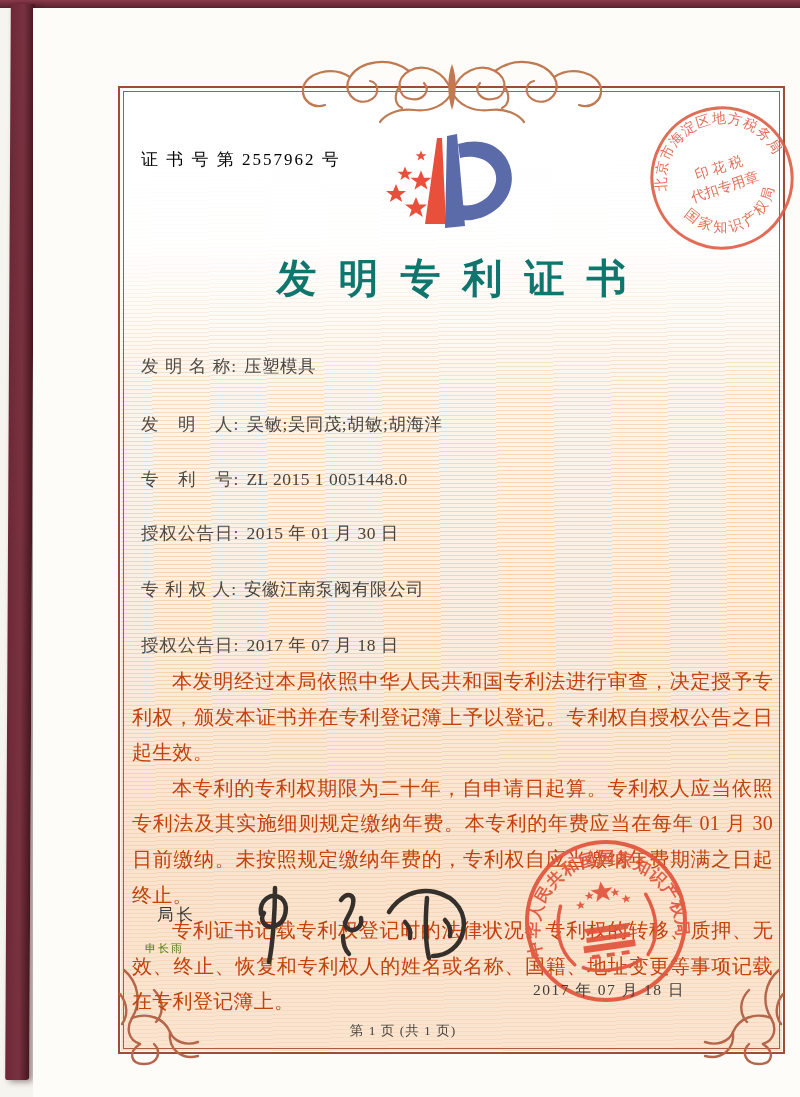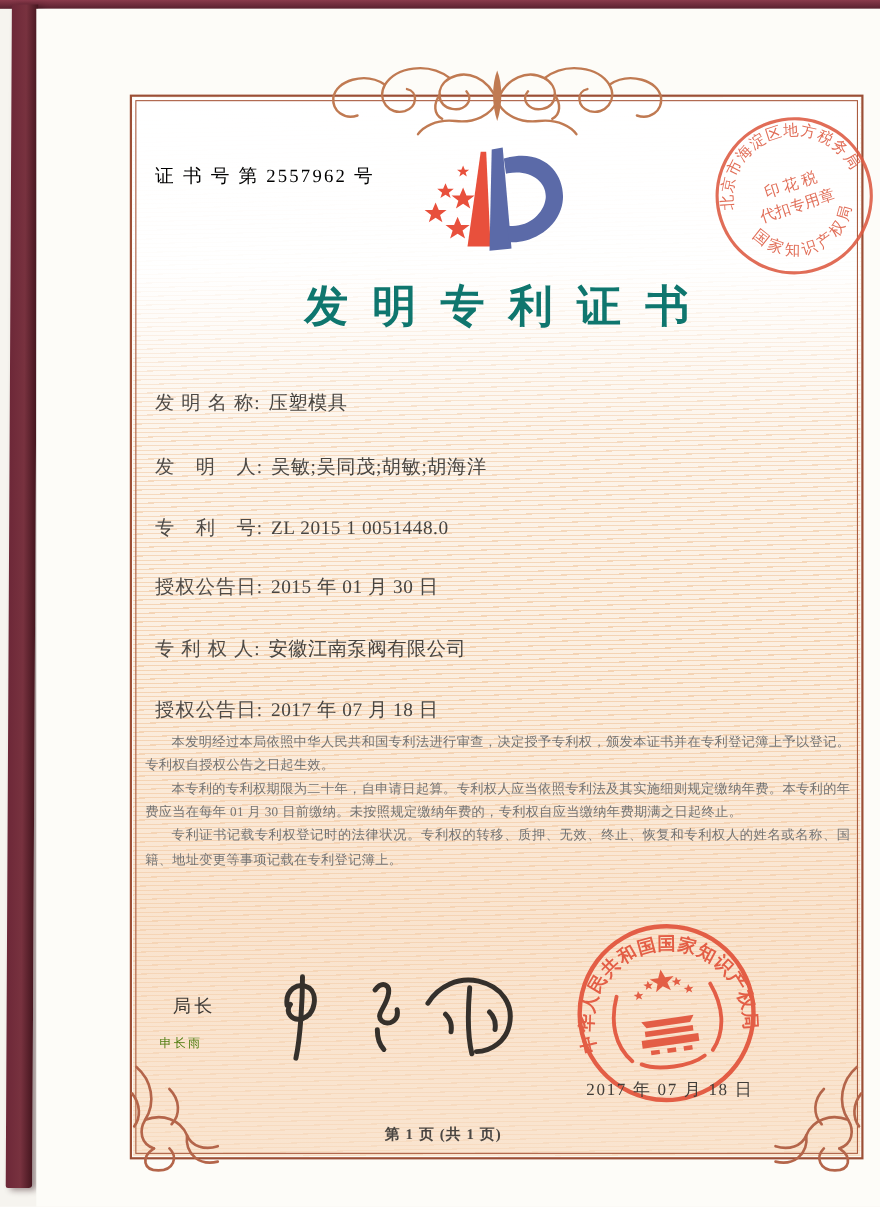"本发明经过本局依照中华人民共和国专利法进行审查，决定授予专利权，颁发本证书并在专" .body-text p { color: #737373 -> #c2410c; font-size: 12px -> 20px }
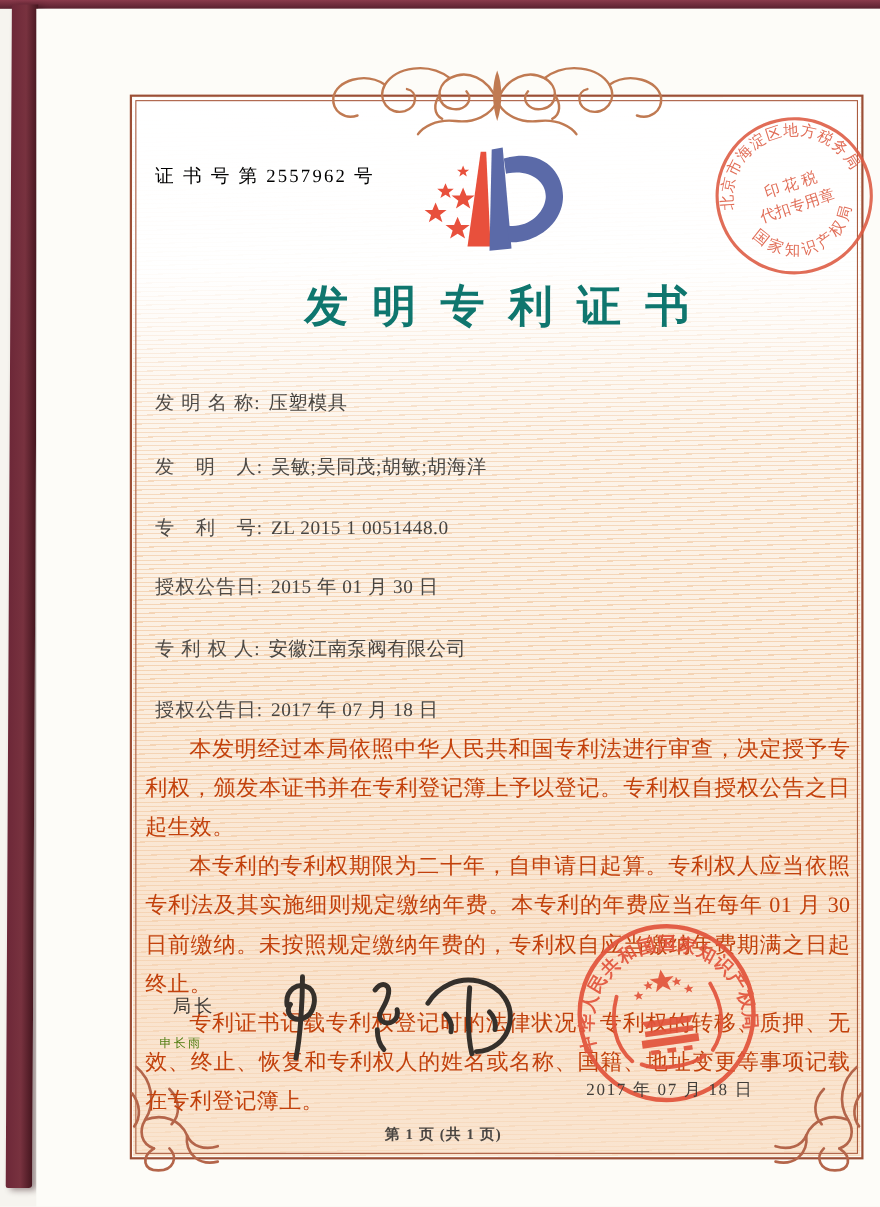"第 1 页 (共 1" .footer { font-weight: bold -> none }
